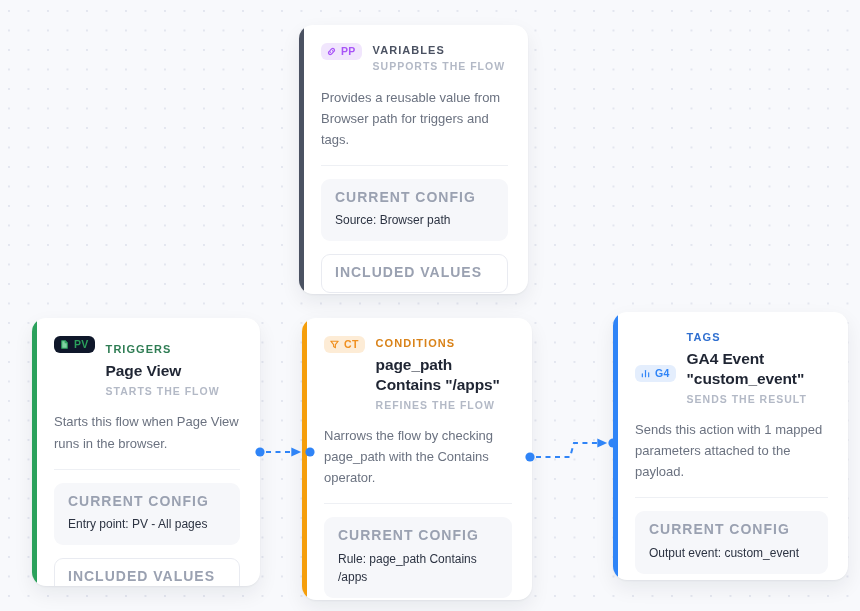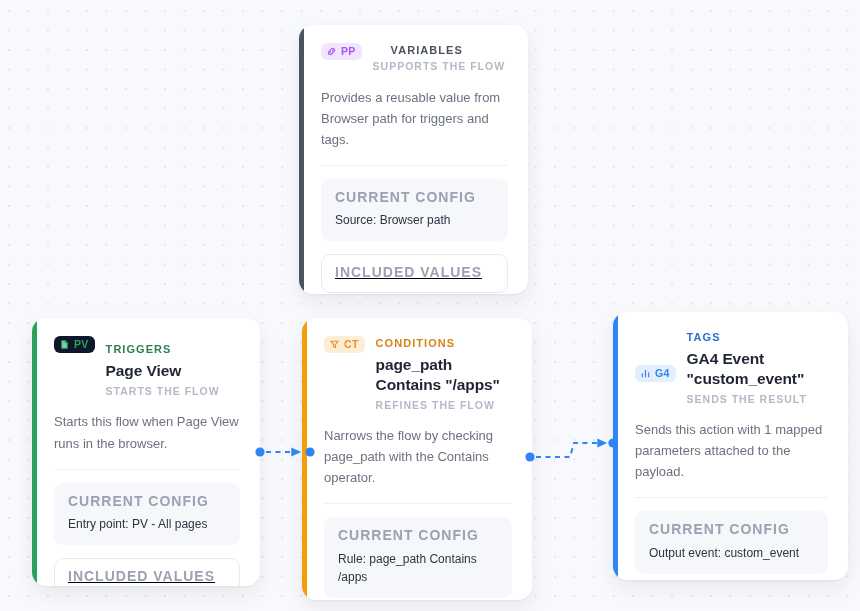"VARIABLES" p.kicker { margin-left: 18px -> none }
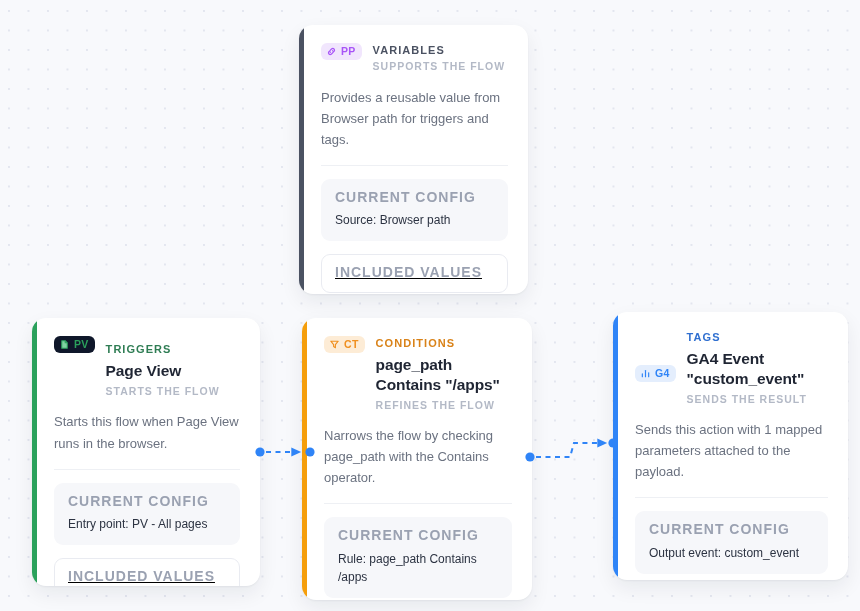"INCLUDED VALUES" .sec.outlined { text-decoration: underline -> none }
